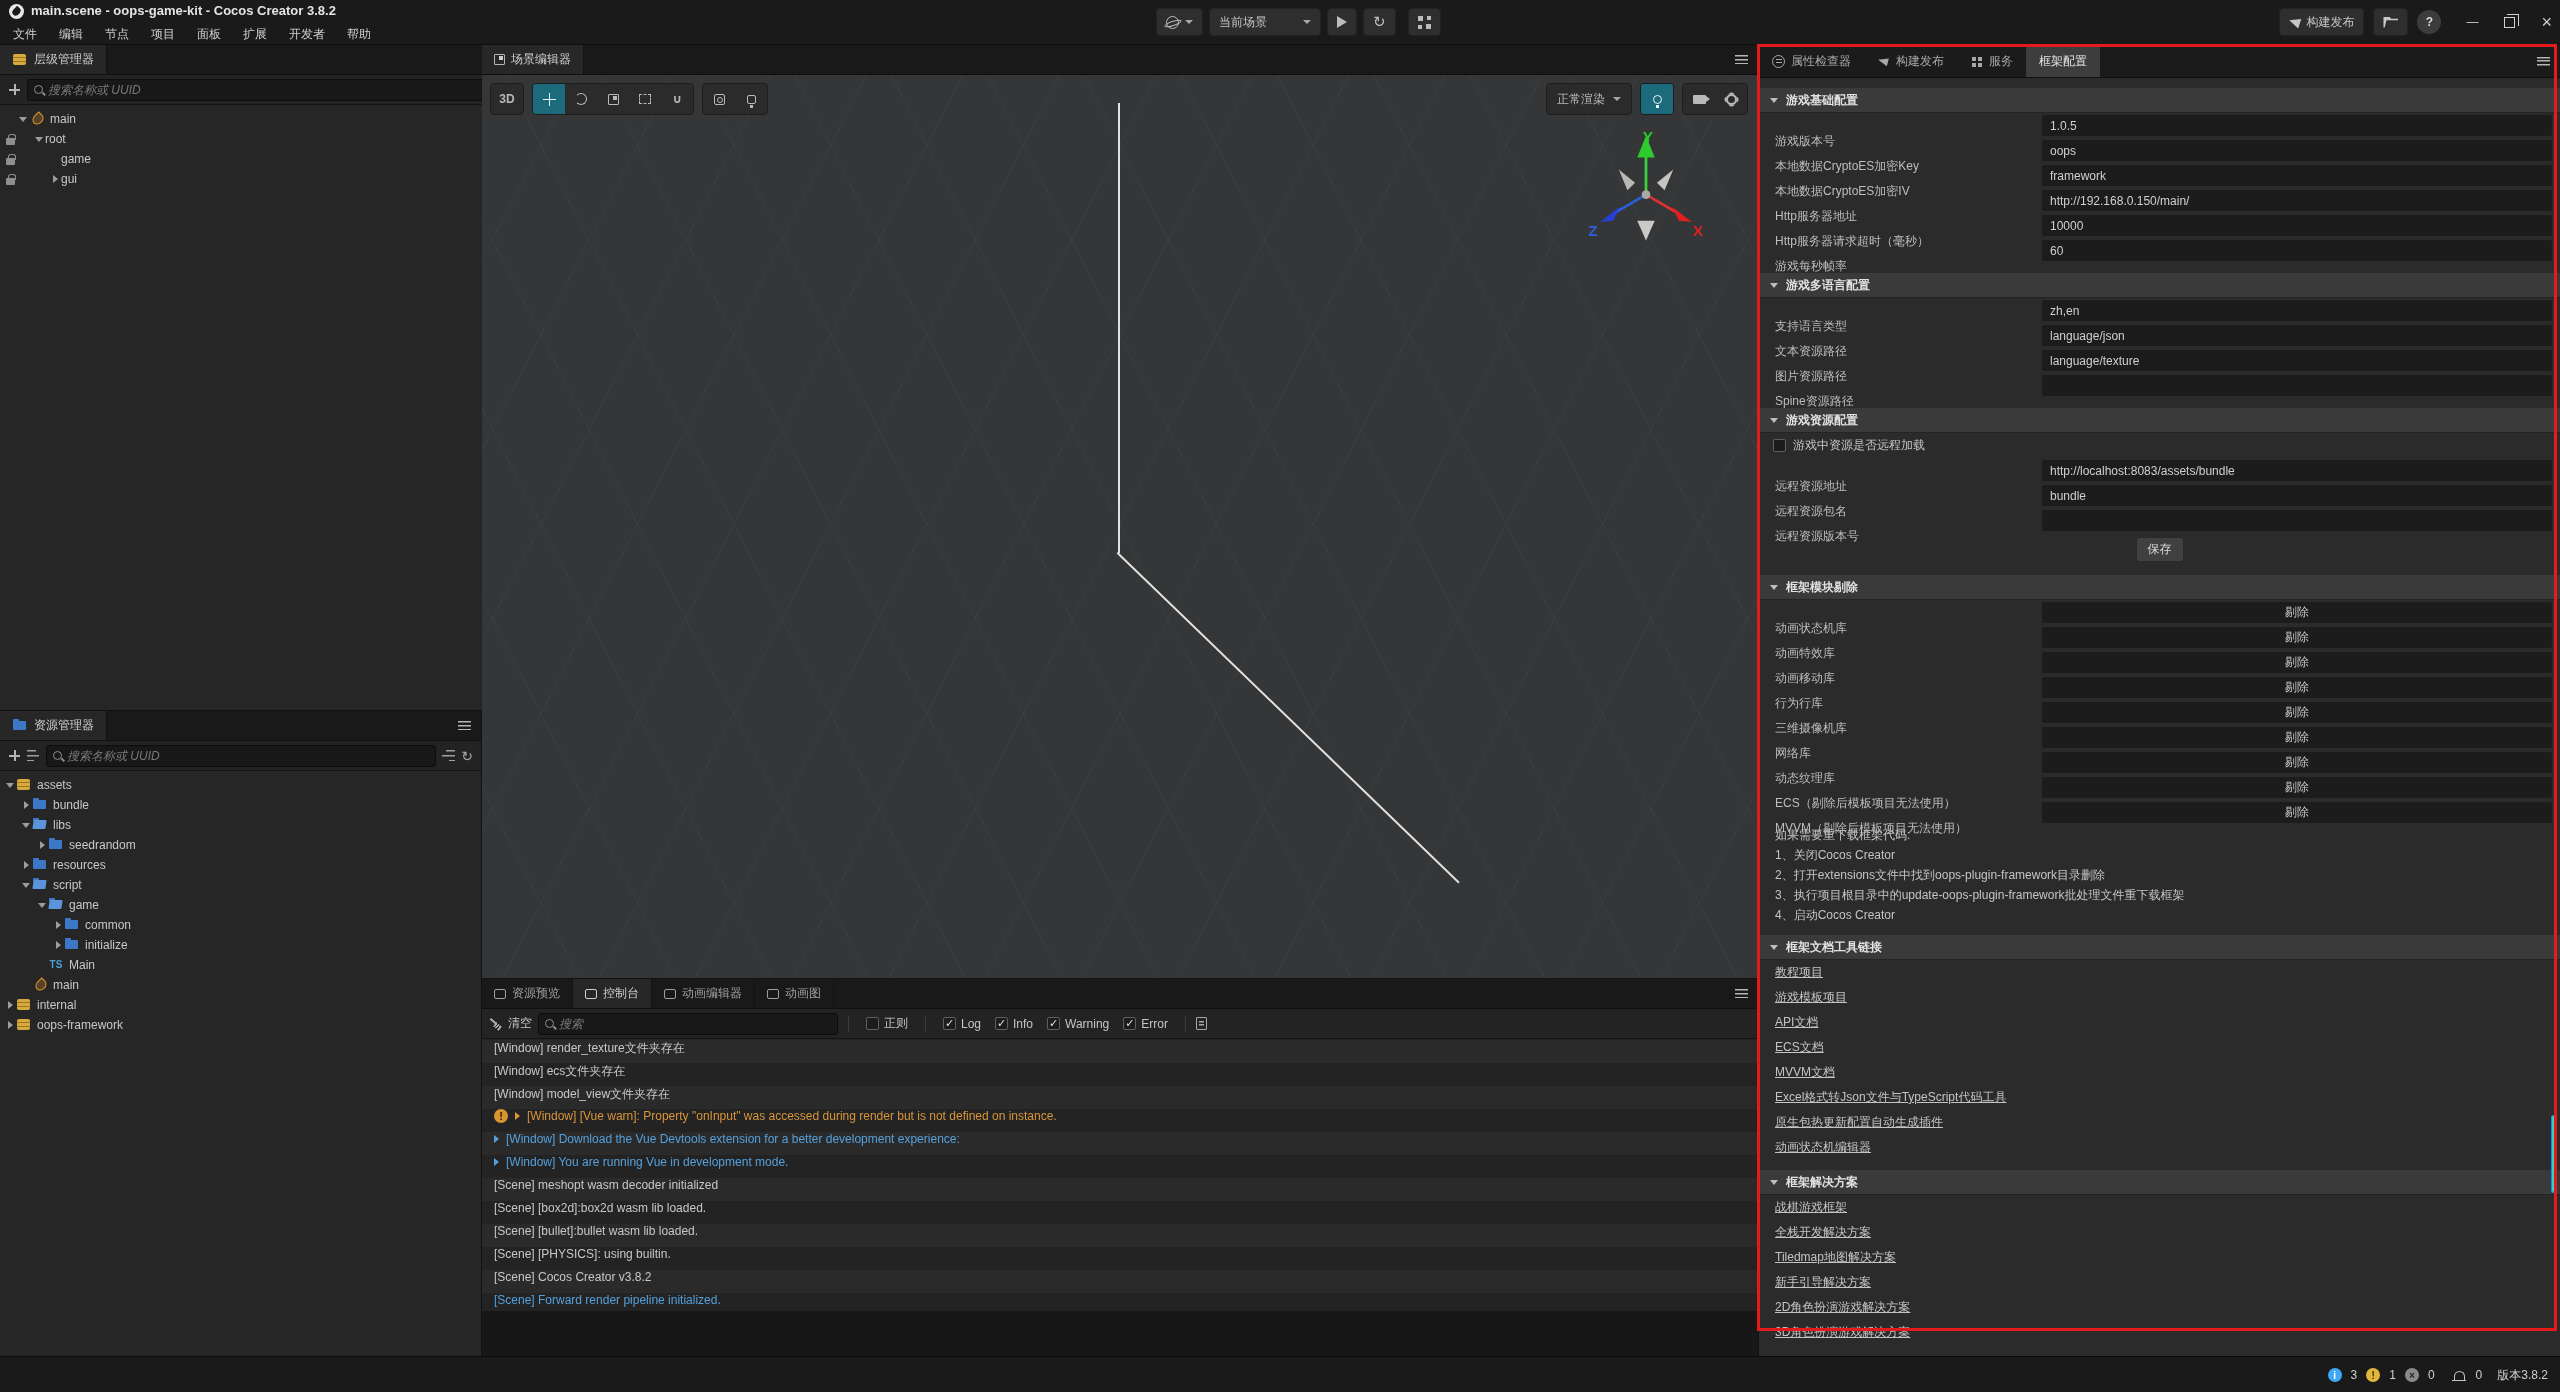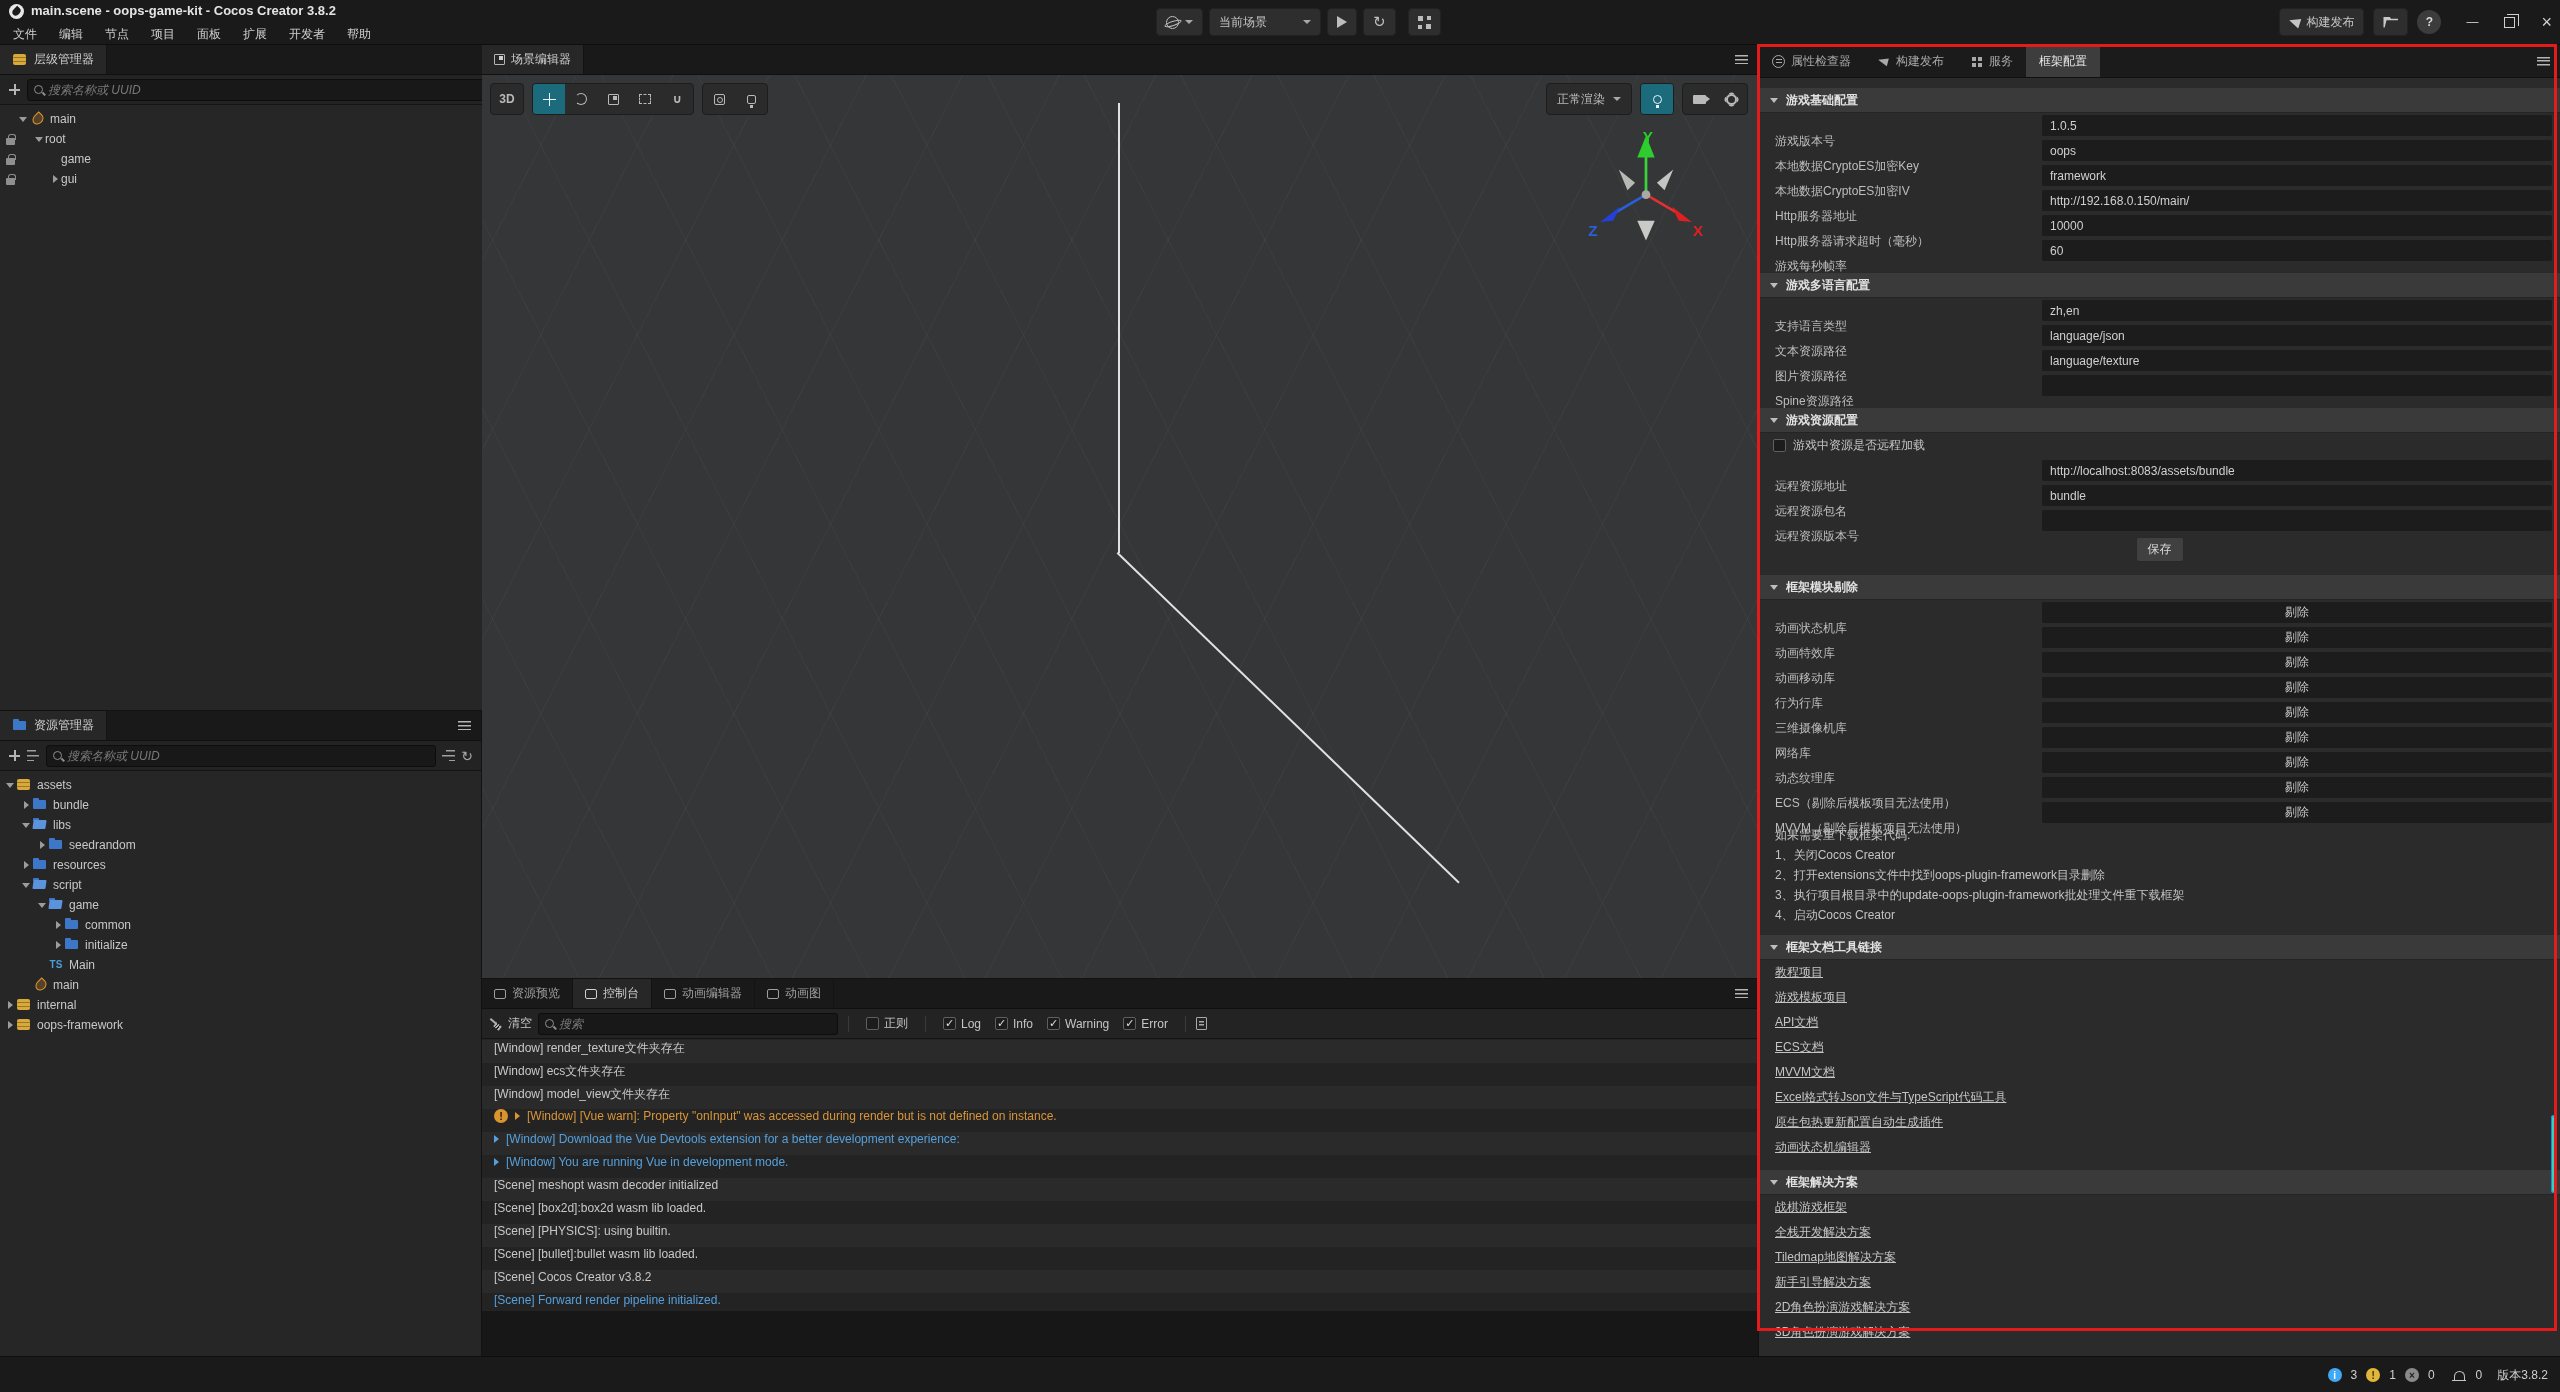"[Scene] [PHYSICS]: using builtin." div.crow { order: before "[Scene] [bullet]:bullet wasm lib loaded." -> after "[Scene] [bullet]:bullet wasm lib loaded." }
